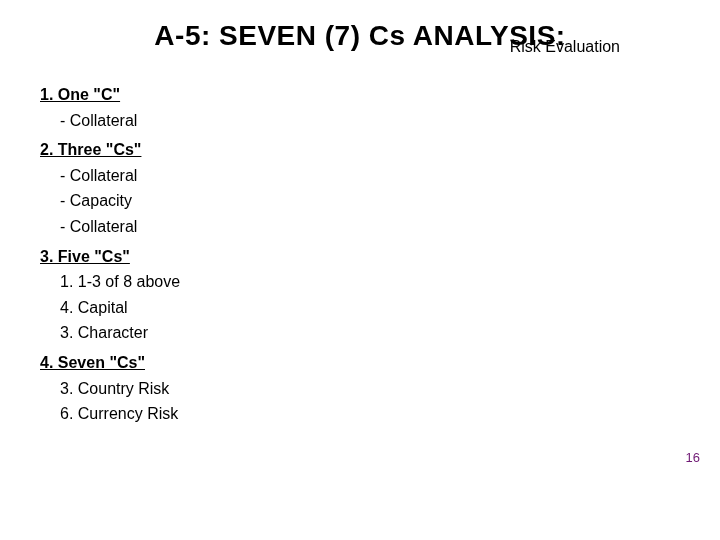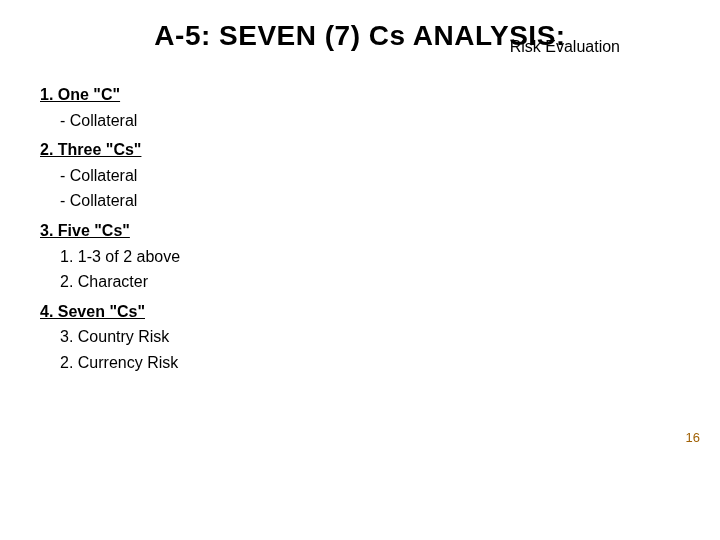"- Capacity" span.list-item { html: none -> <span>- Capacity</span> }
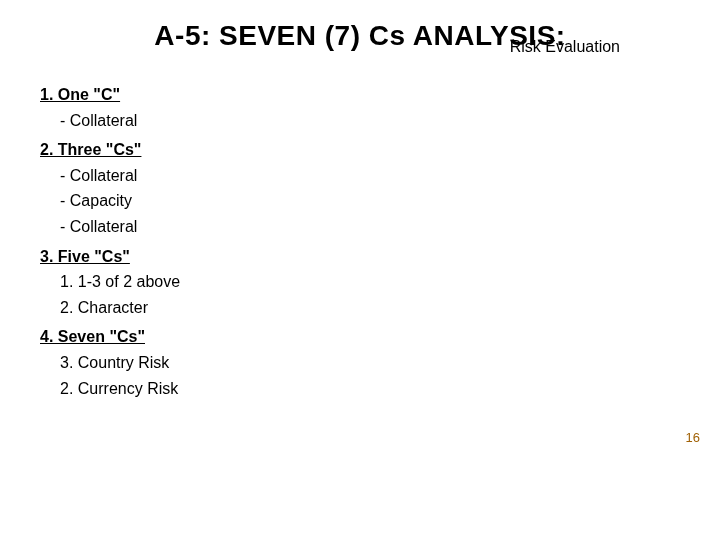"1. 1-3 of 2 above" span.list-item { text: 2 -> 8 }
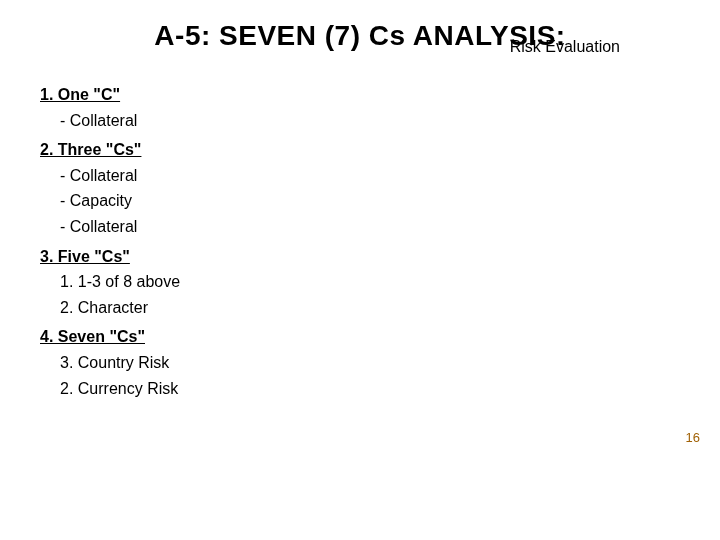"4. Capital" span.list-item { html: none -> <span>4. Capital</span> }
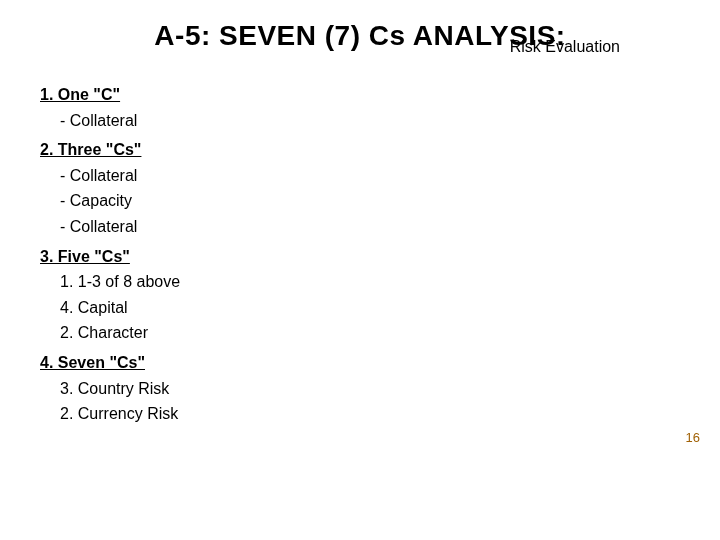"2. Character" span.list-item { text: 2 -> 3 }
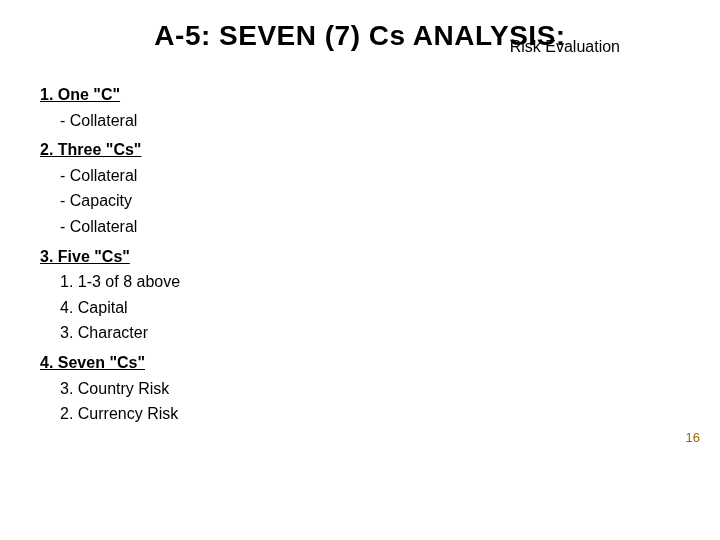"2. Currency Risk" span.list-item { text: 2 -> 6 }
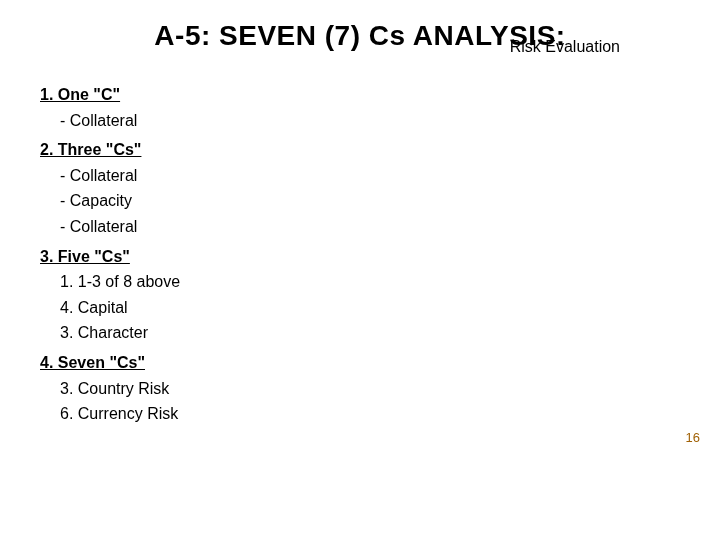"16" .page-number { bottom: 20px -> 0; color: #a16207 -> #701a75 }
